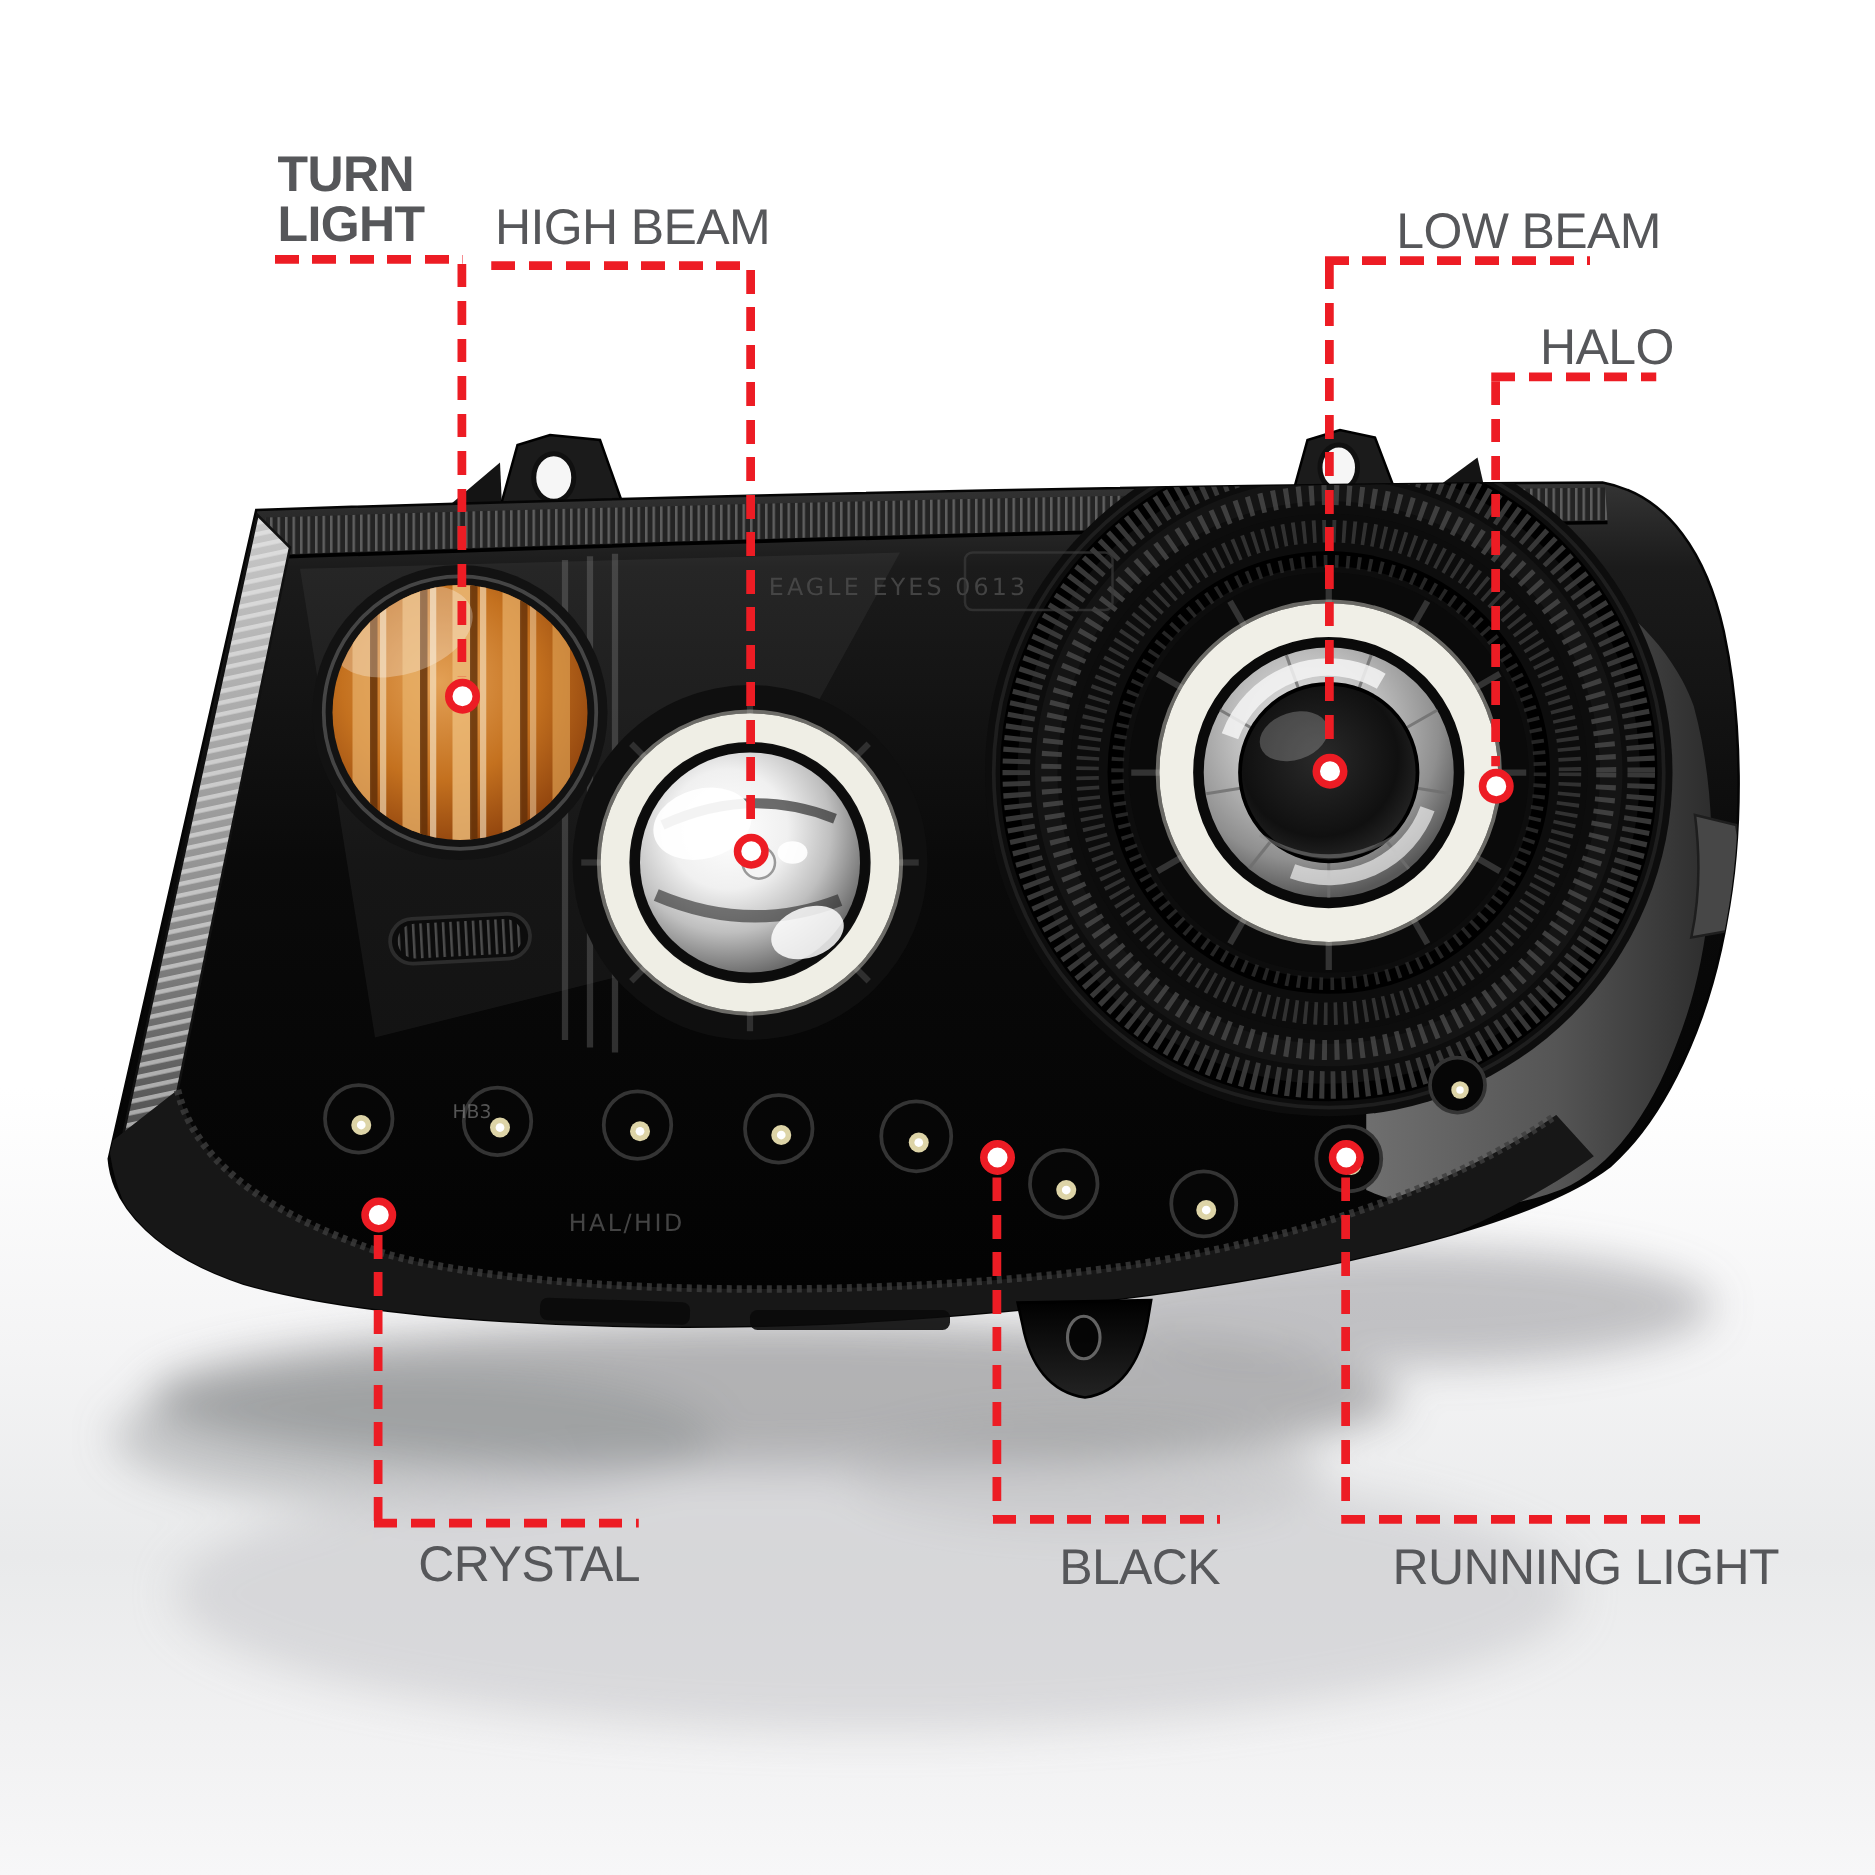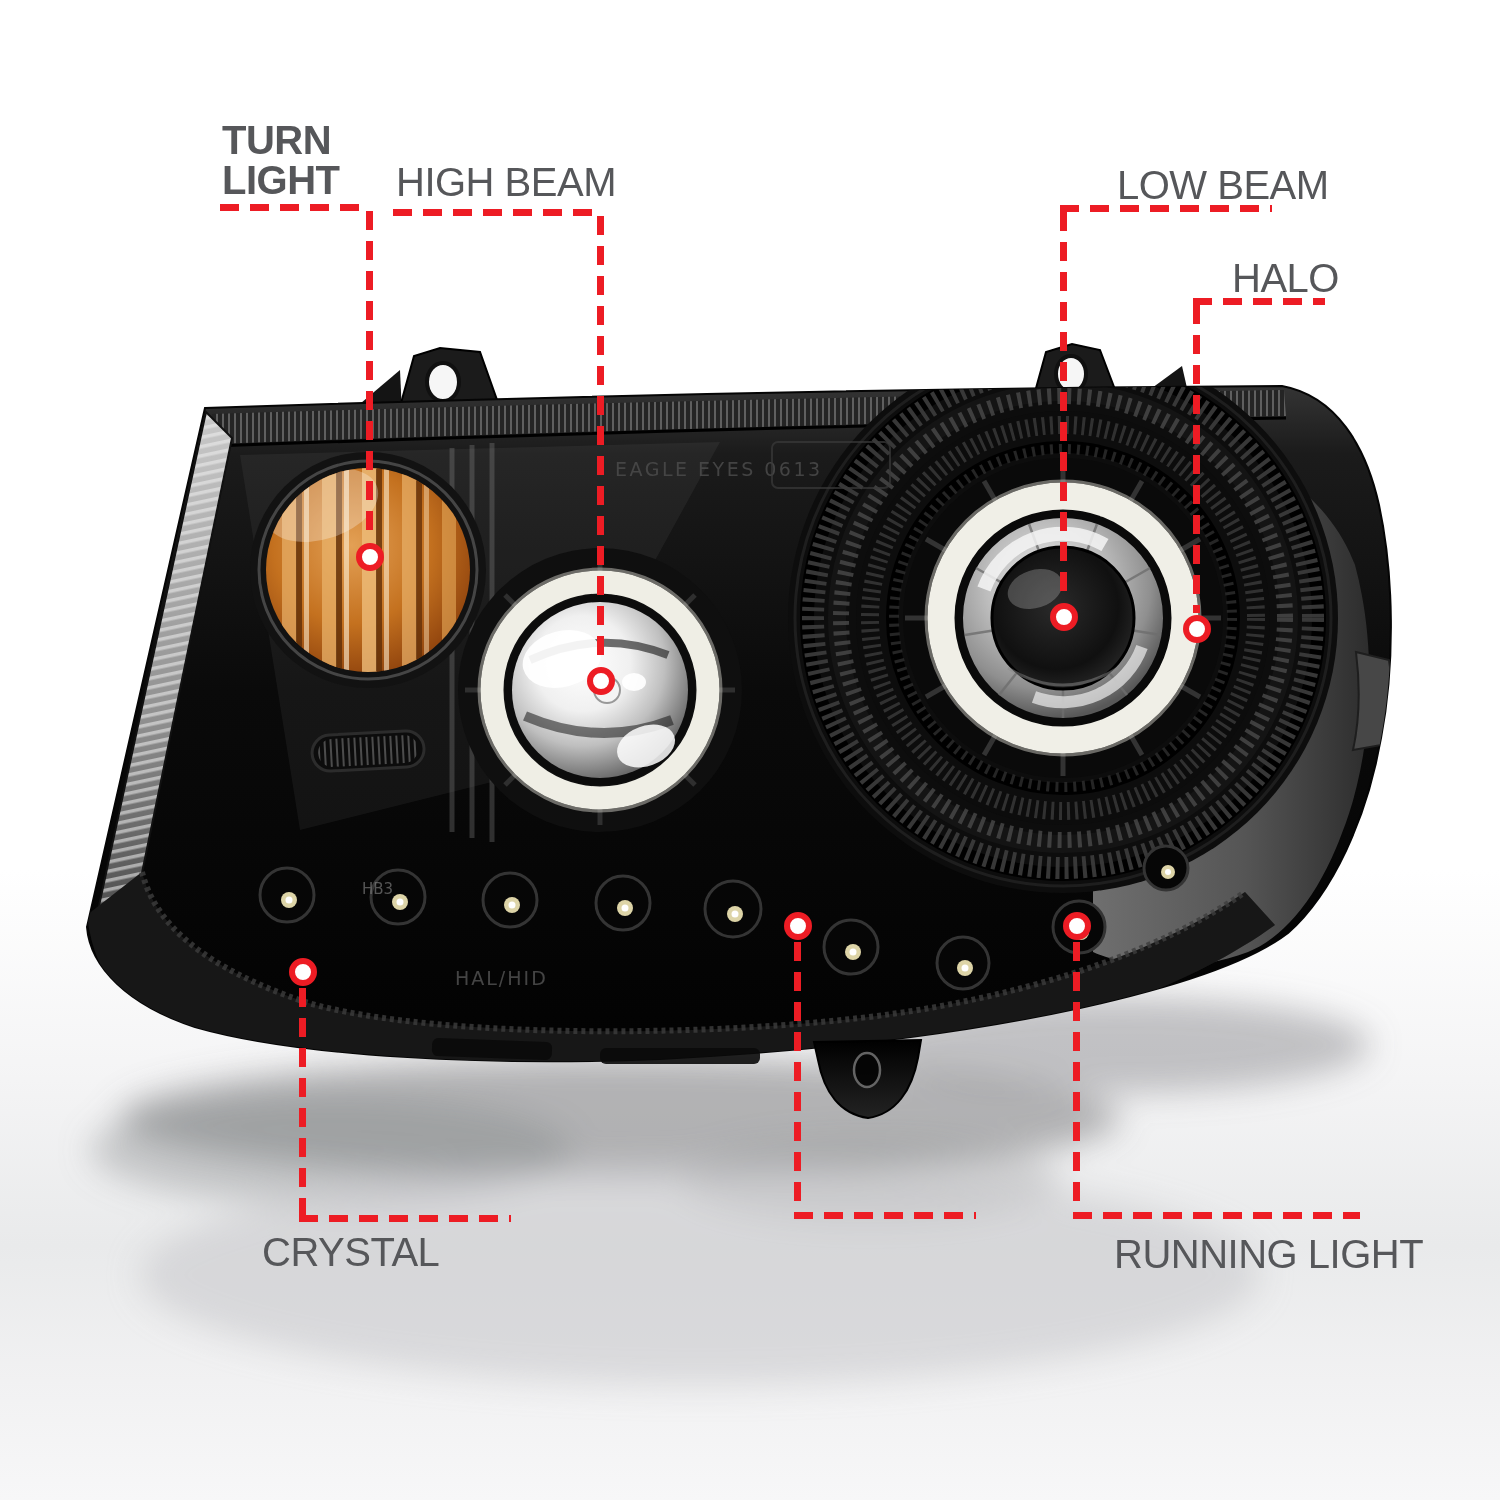"CRYSTAL" .r { text-align: left -> right }
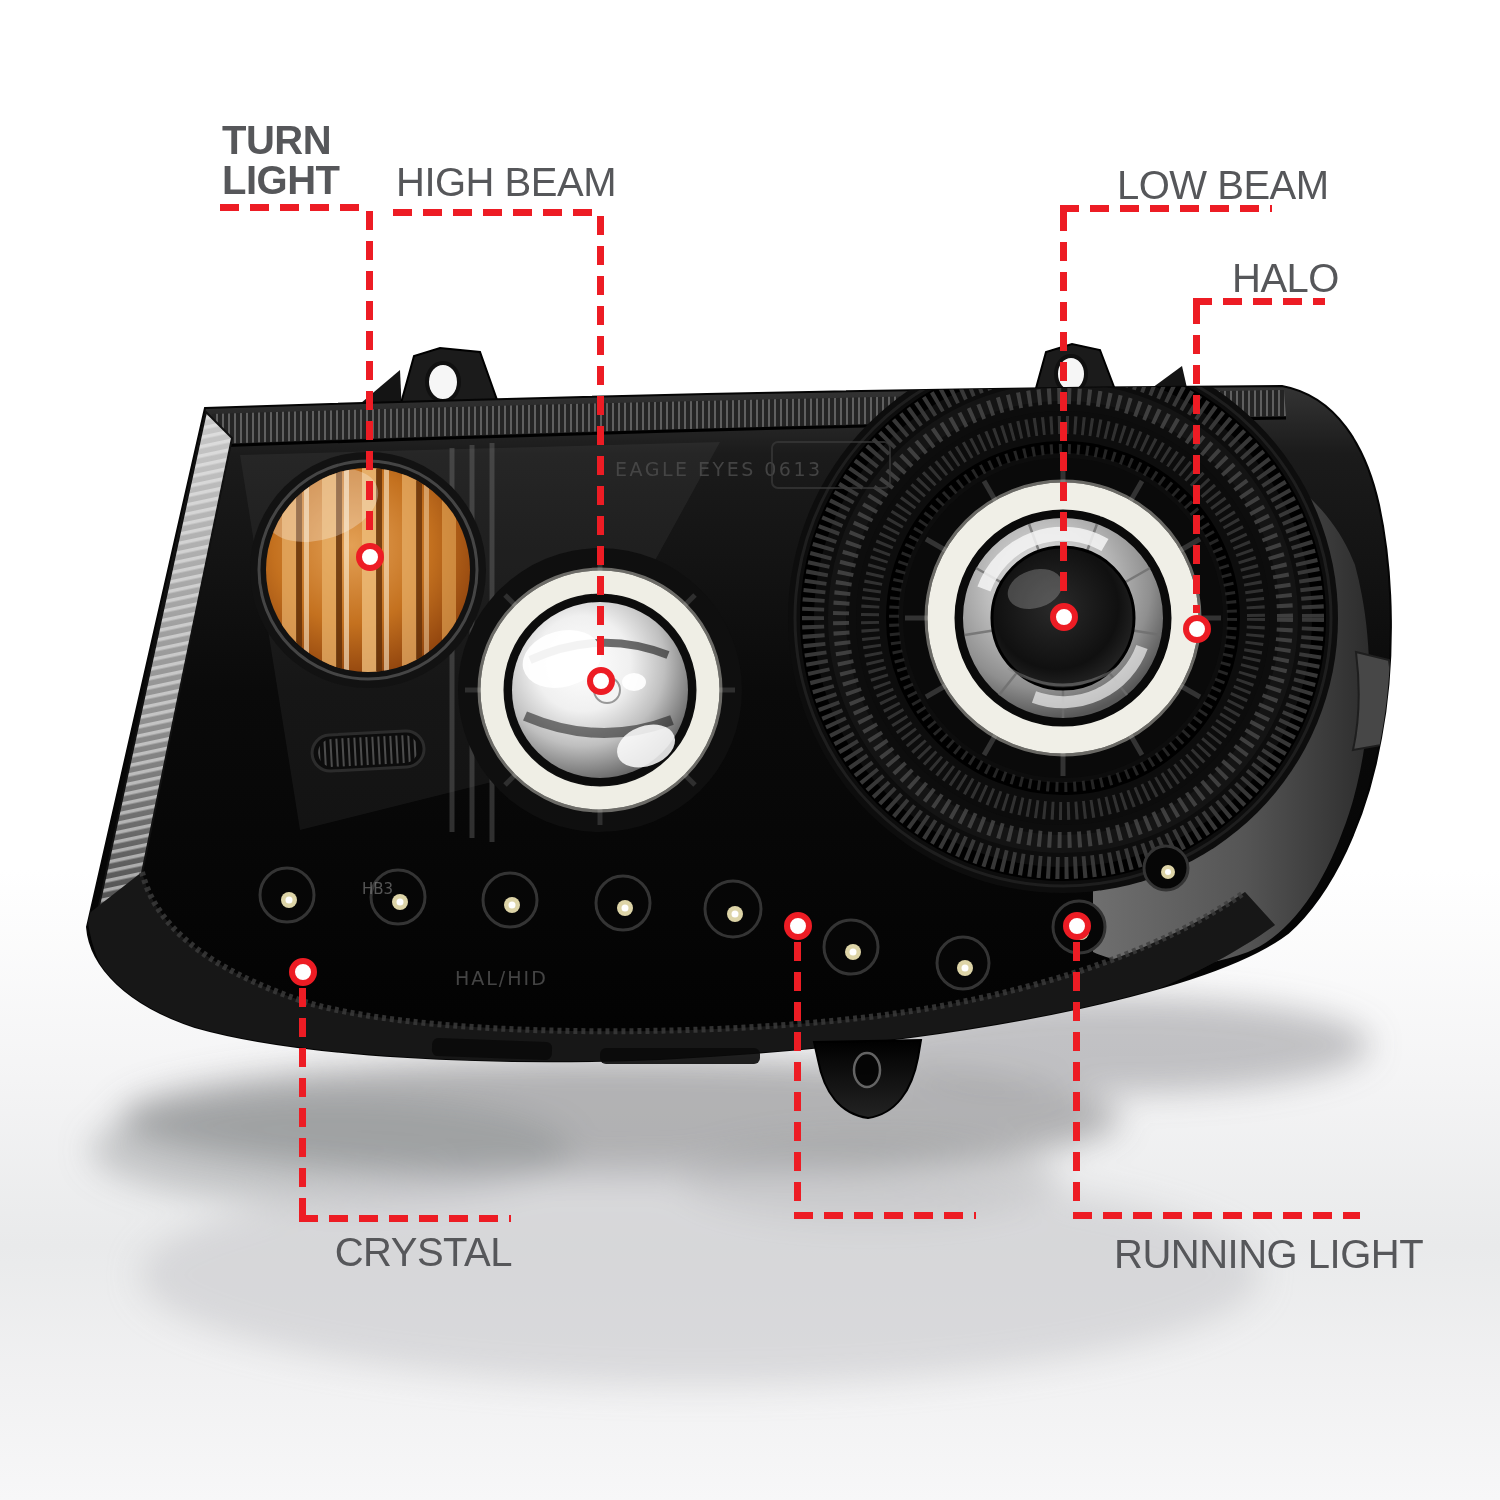"BLACK" span.ln { html: none -> <span>BLACK</span> }
